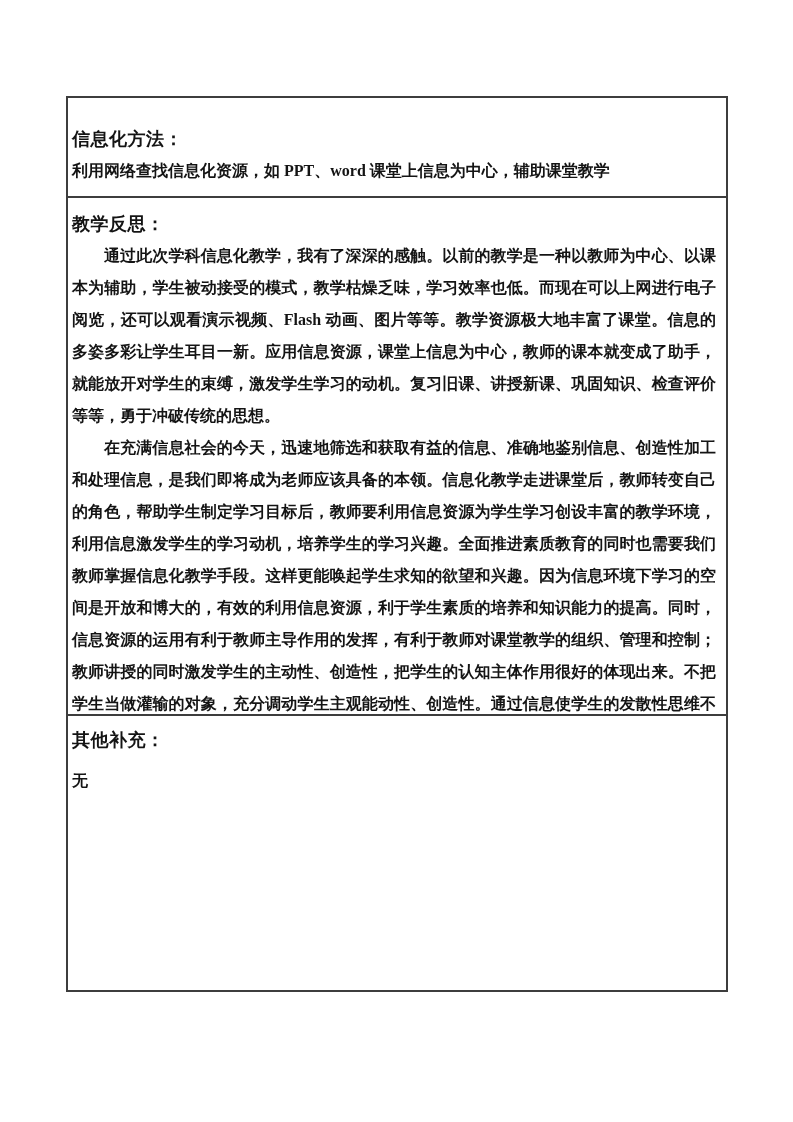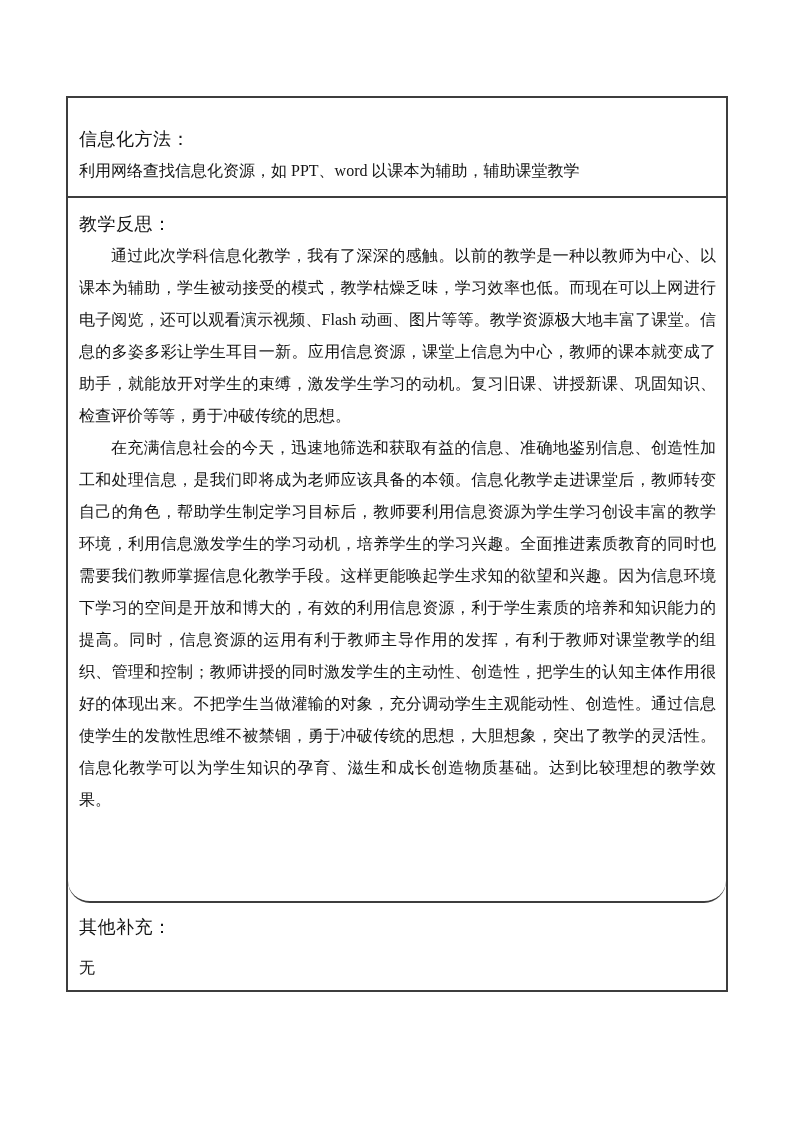"信息化方法：" .row { font-weight: none -> bold; padding-left: 11px -> 4px }
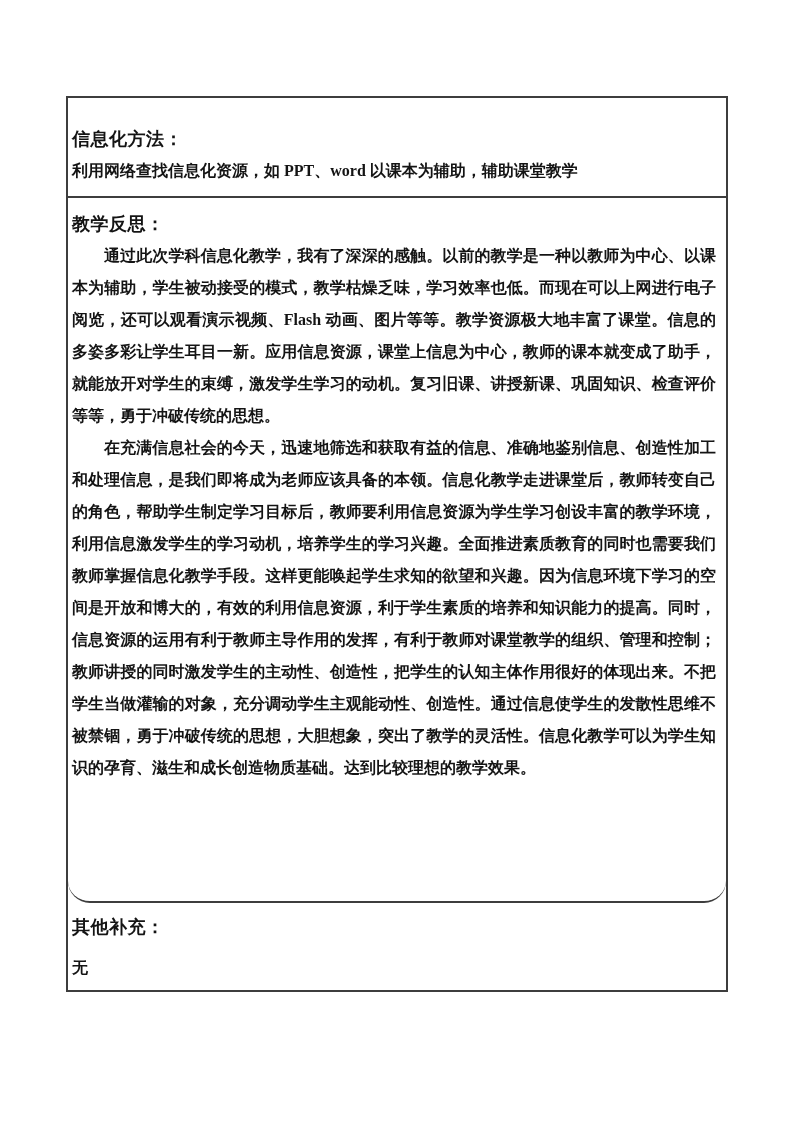"利用网络查找信息化资源，如 PPT、word 以课本为辅助，辅助课堂教学" div.body-line { text: 以课本为辅助 -> 课堂上信息为中心 }
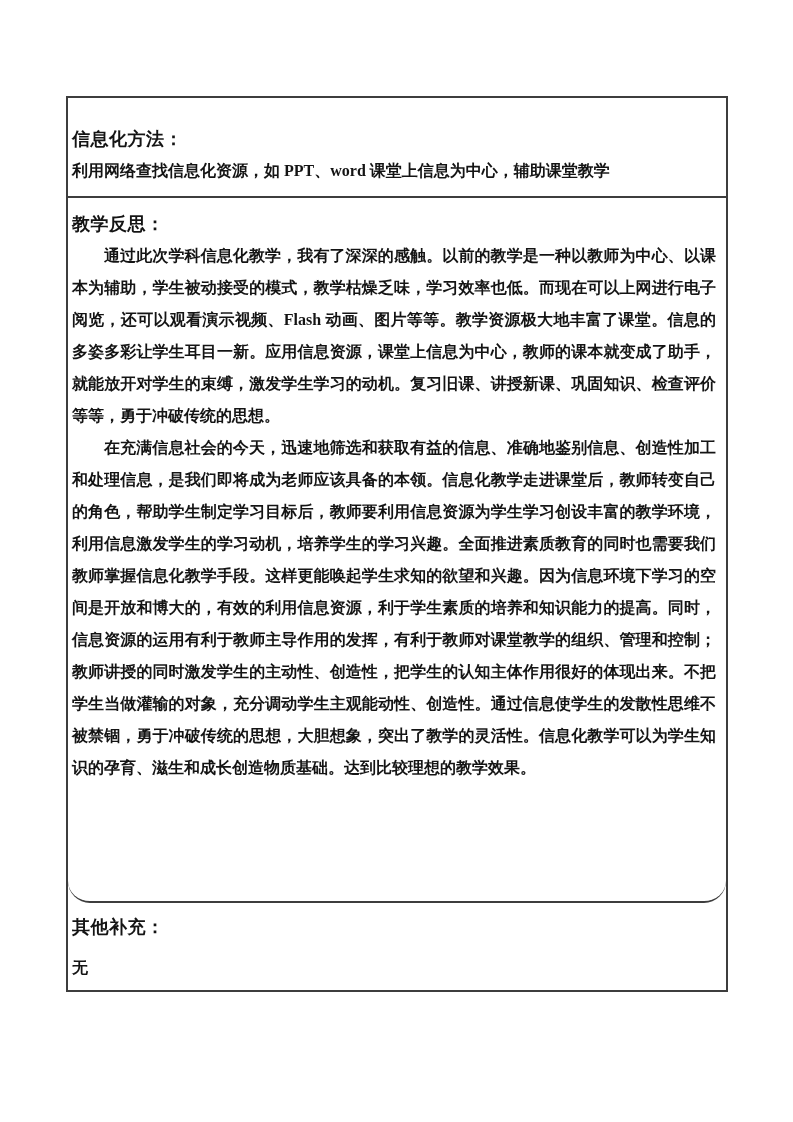"教学反思：" .row-2 { border-radius: 22px -> none; height: 705px -> 518px }
